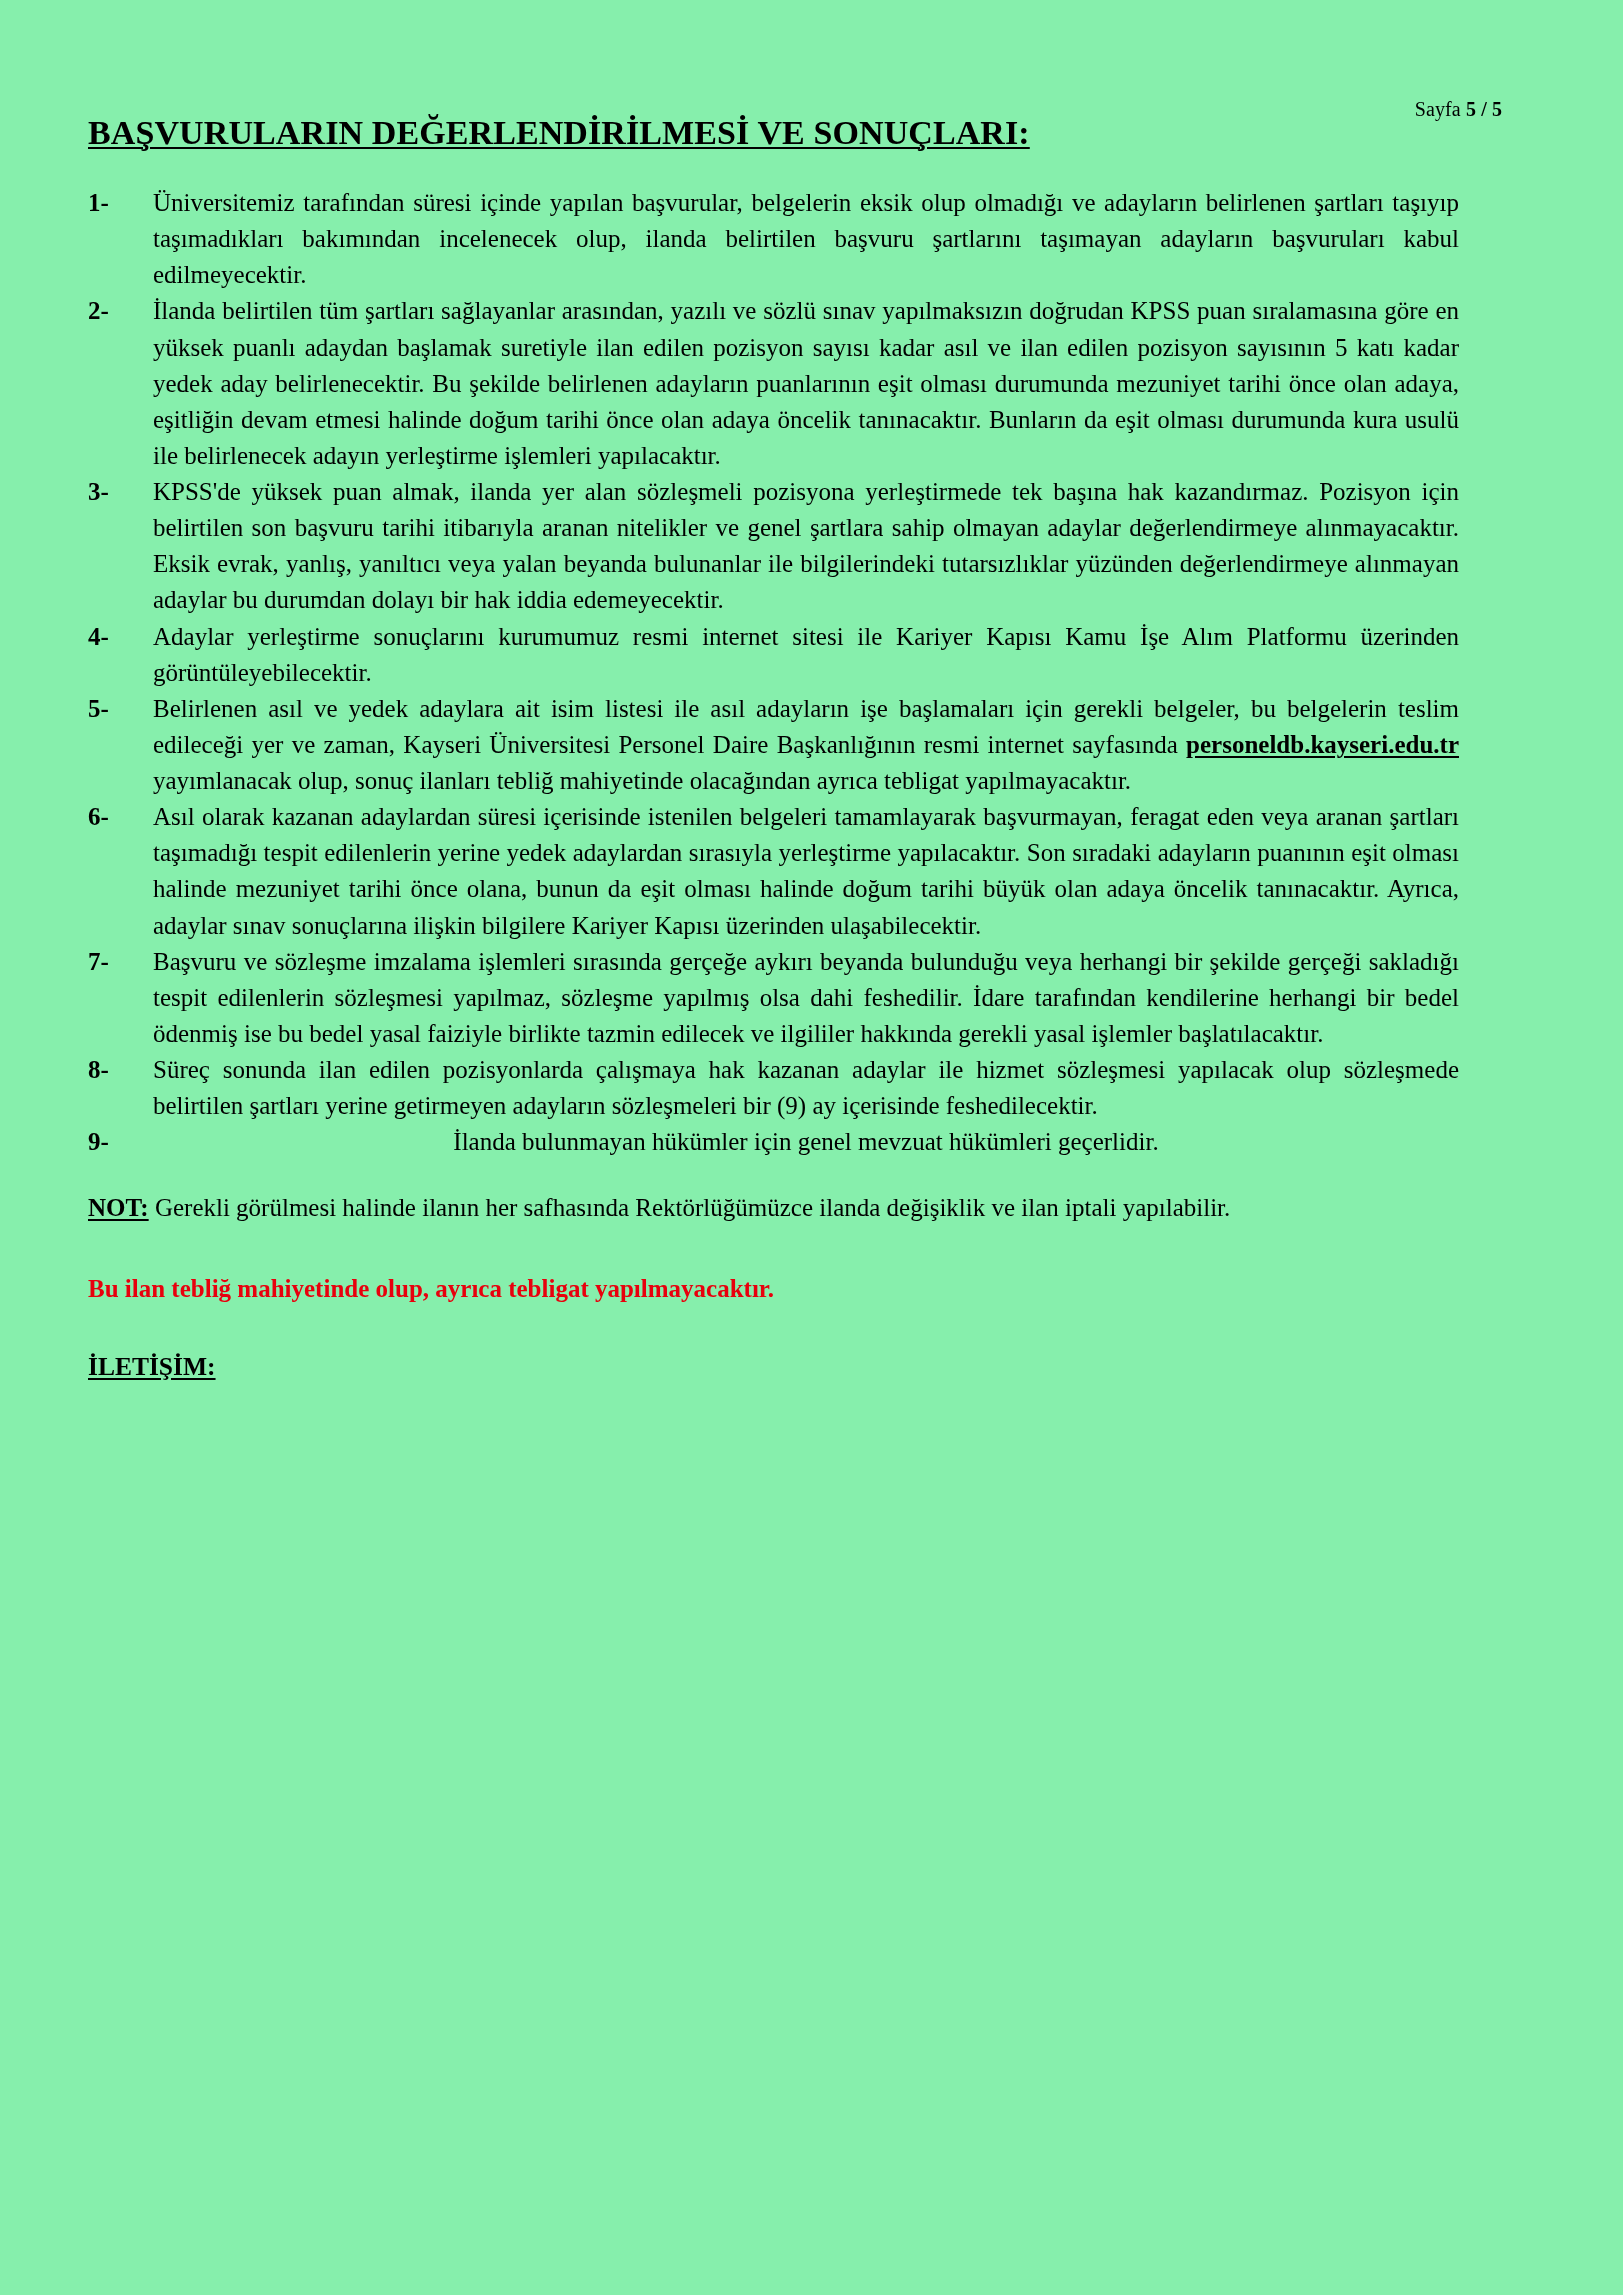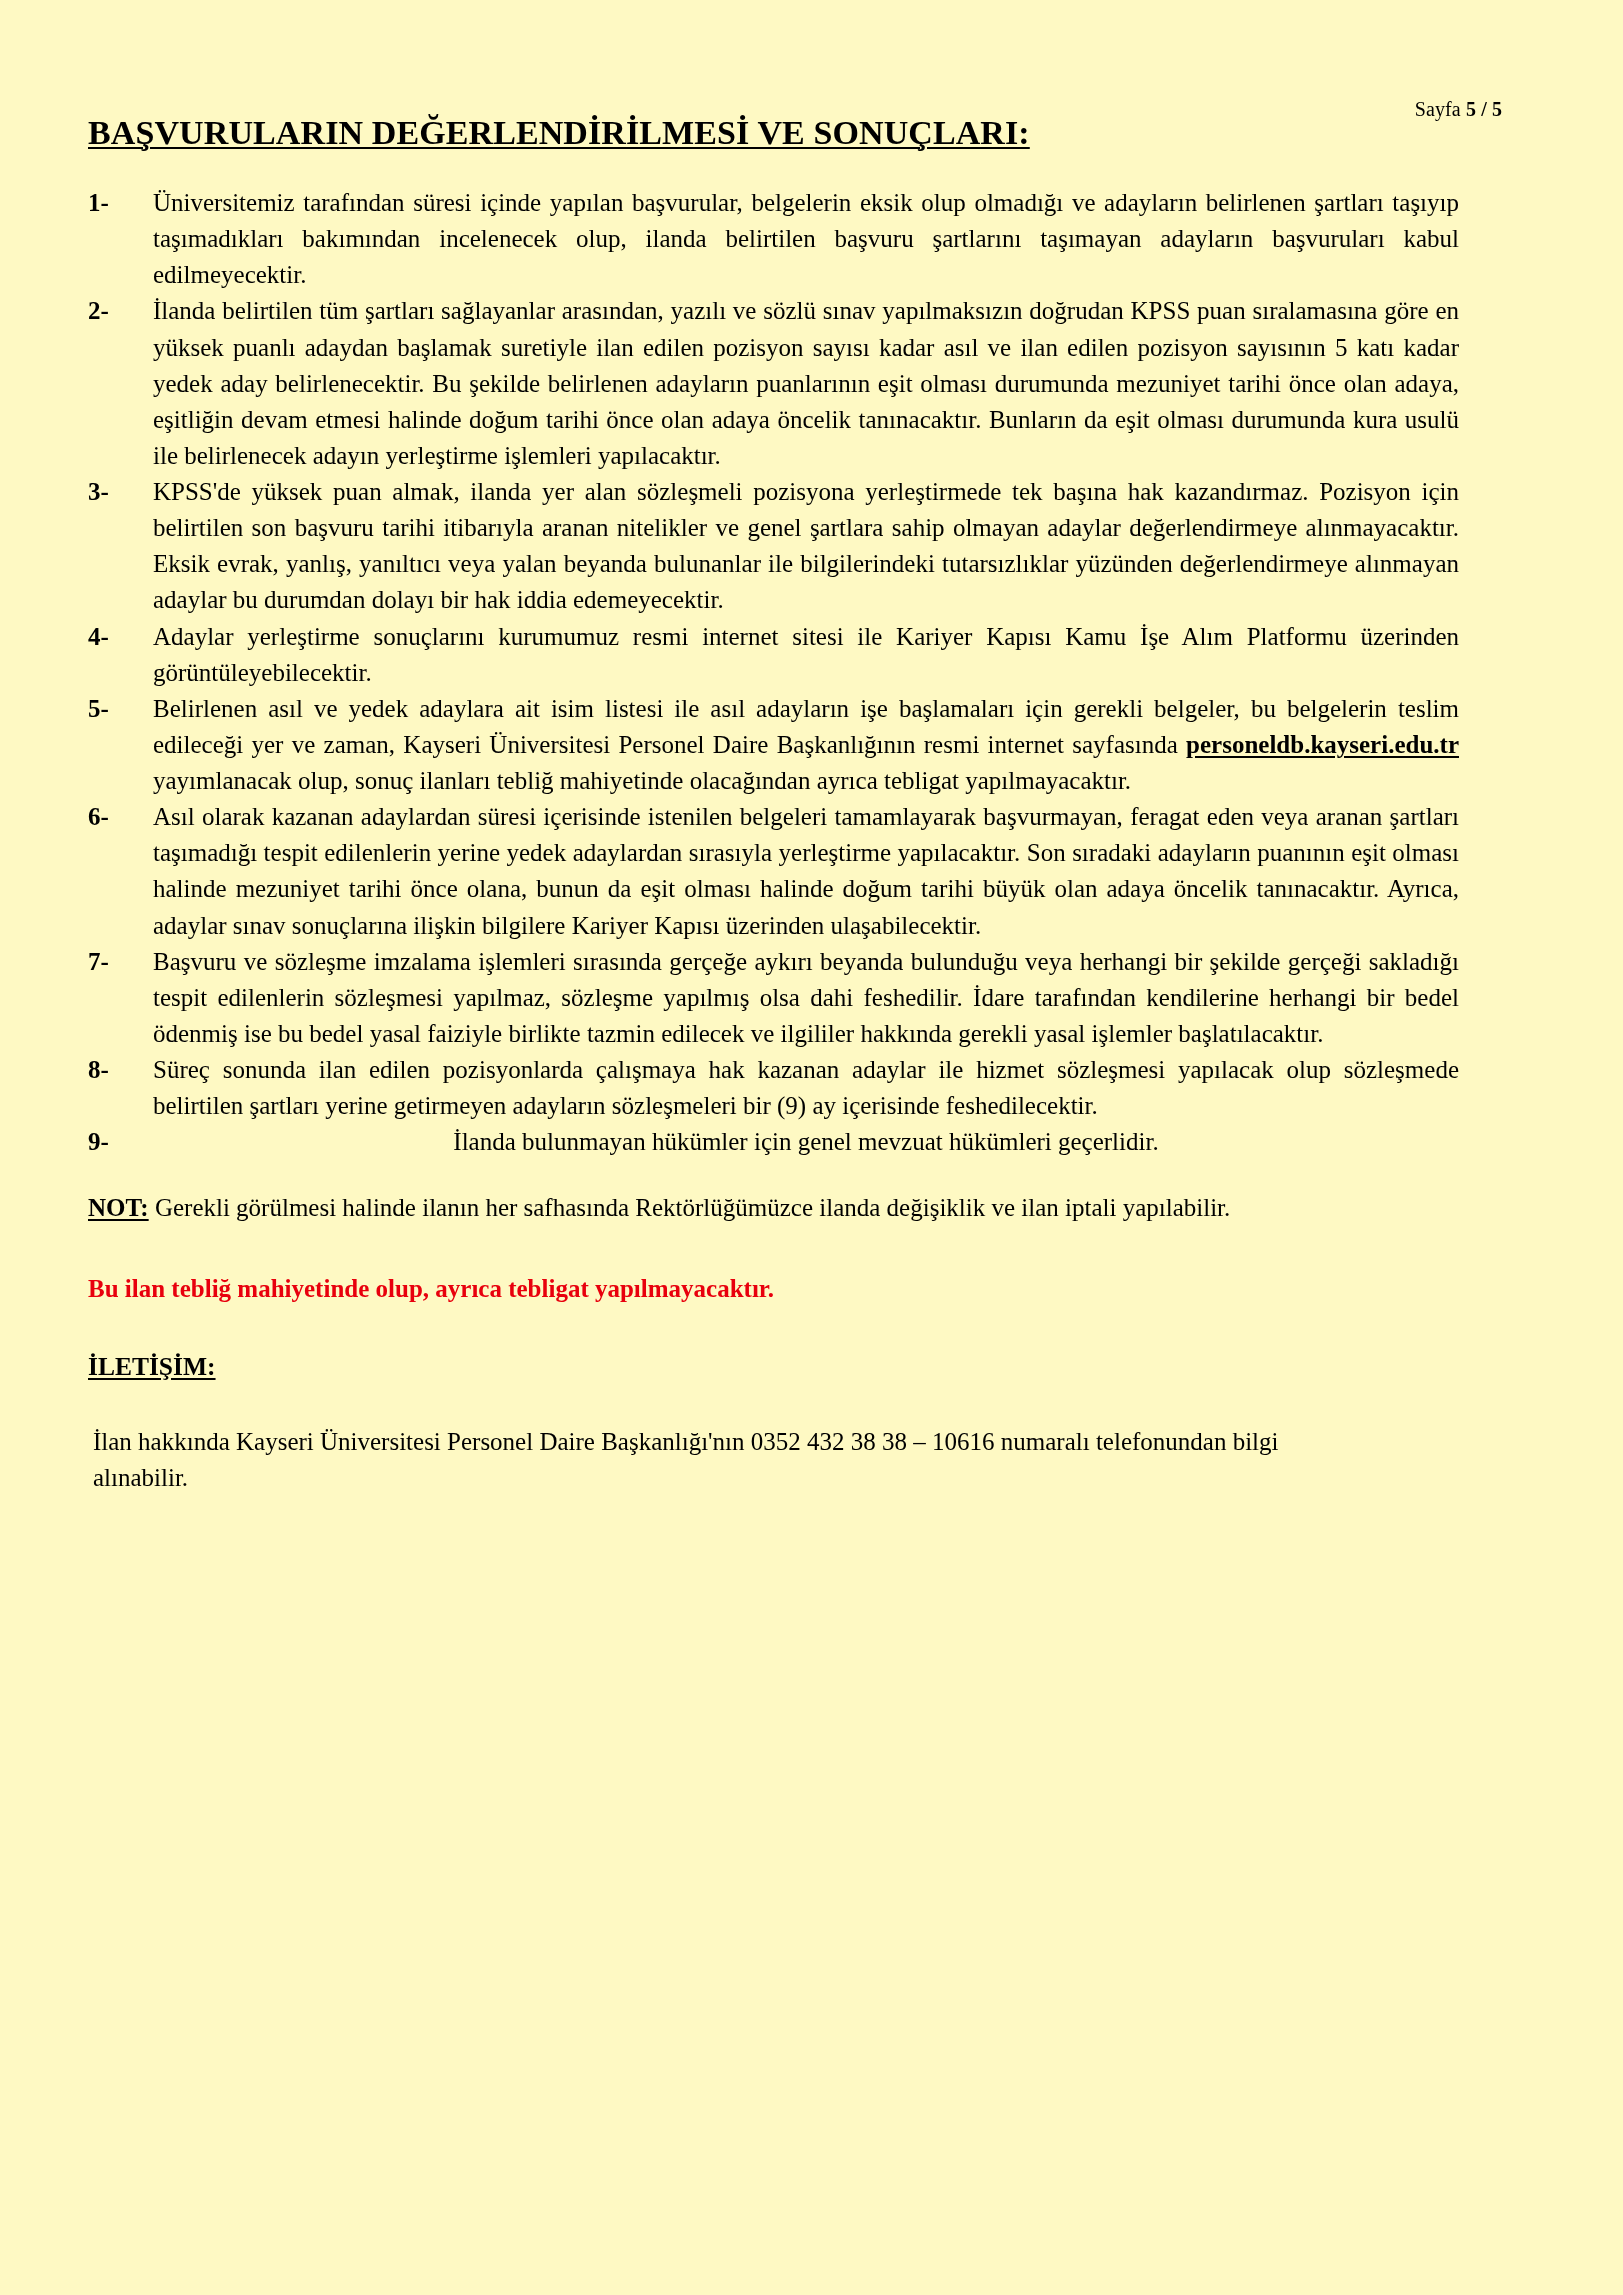"Sayfa 5 / 5" .page { background: #fef9c3 -> #86efac }
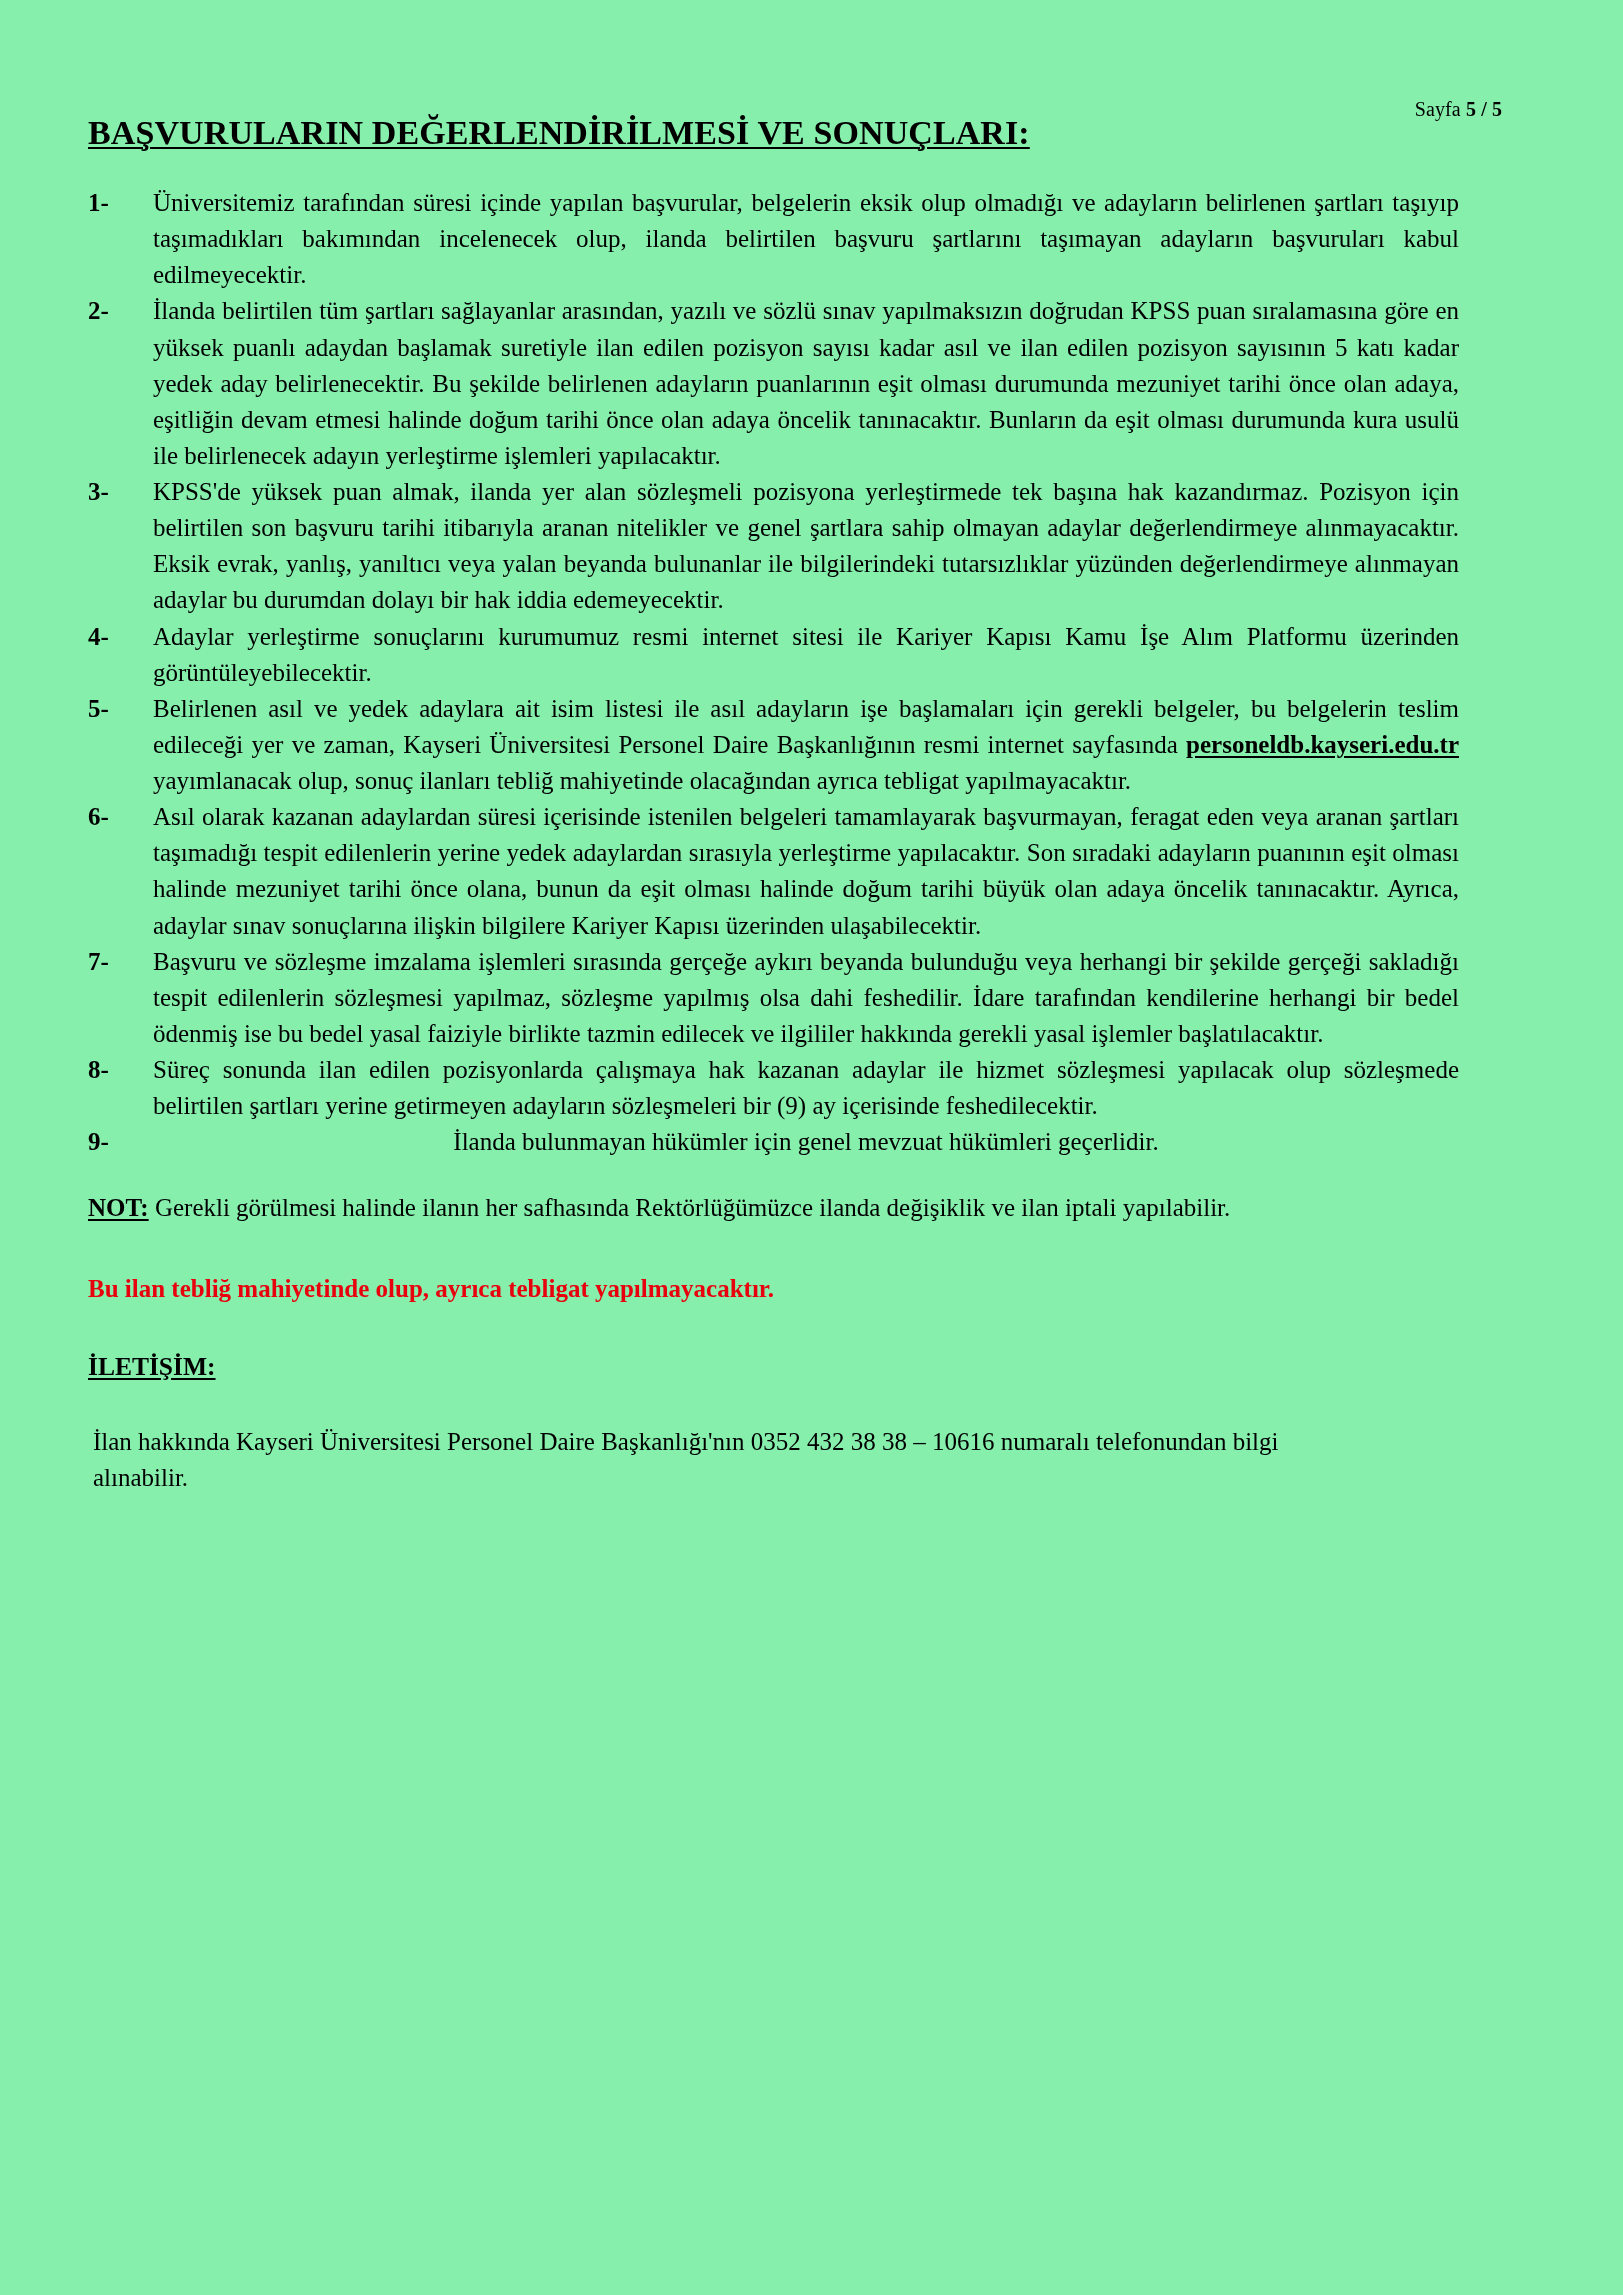"İlan hakkında Kayseri Üniversitesi" p.contact-body { html: <p> İlan hakkında Kayseri Üniversitesi Personel Daire Başkanlığı'nın 0352 432 38 38 – 10616 numaralı telefonundan bilgi alınabilir.</p> -> none }
